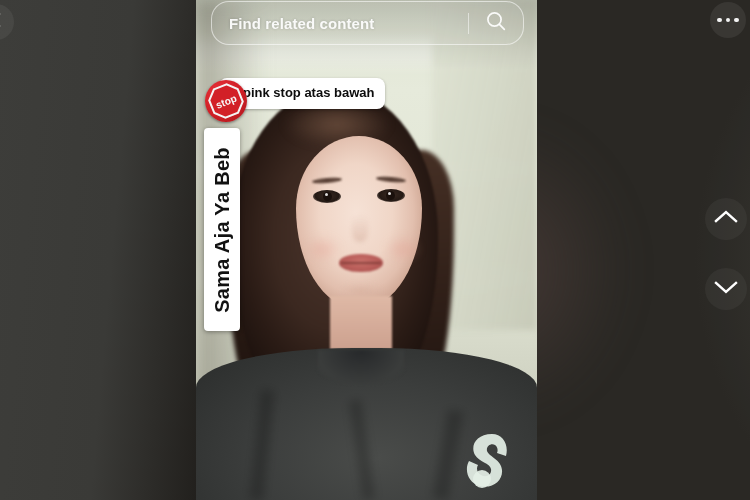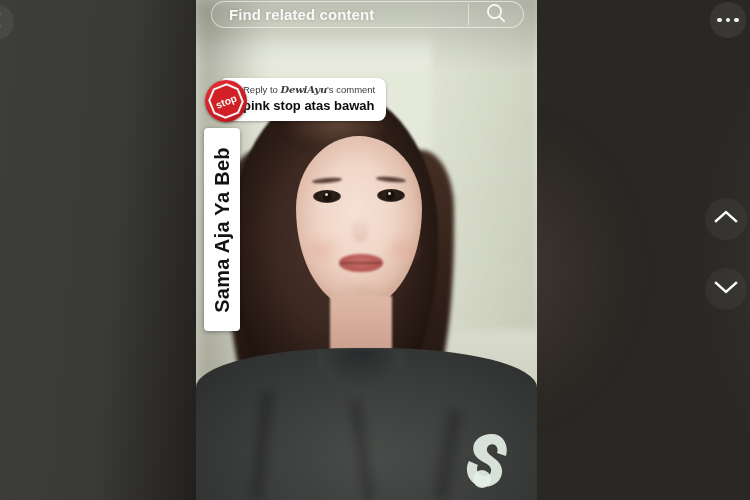"Find related content" .search-pill { height: 27px -> 44px }
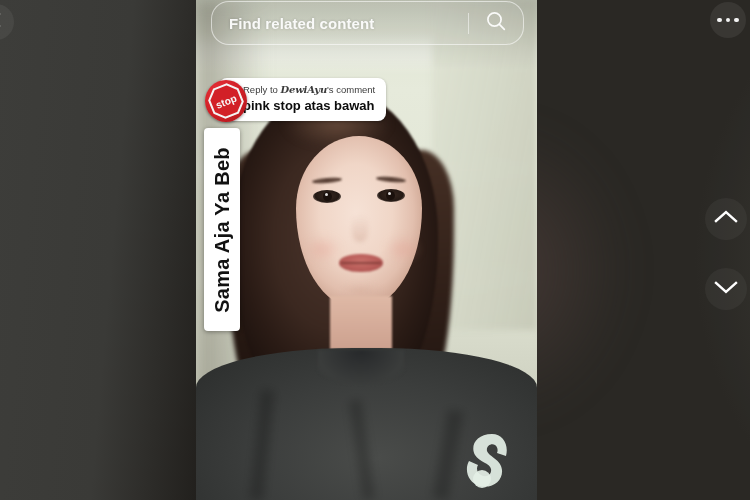"Reply to DewiAyu's comment" div.reply-head { html: <div> <span>Reply to </span><span>DewiAyu</span><span>'s comment</span> </div> -> none }
